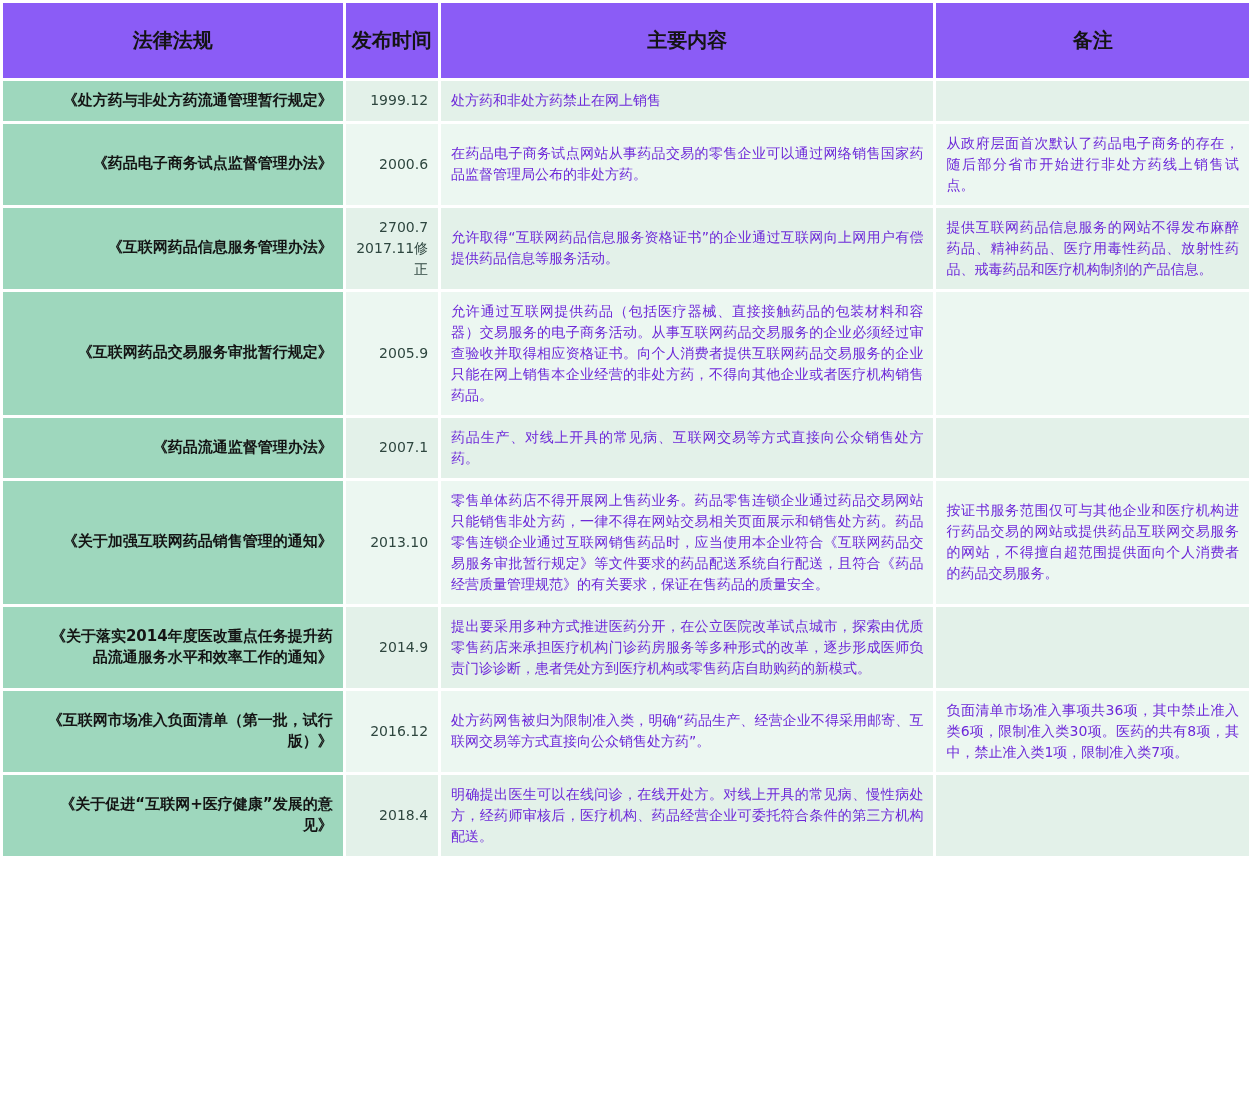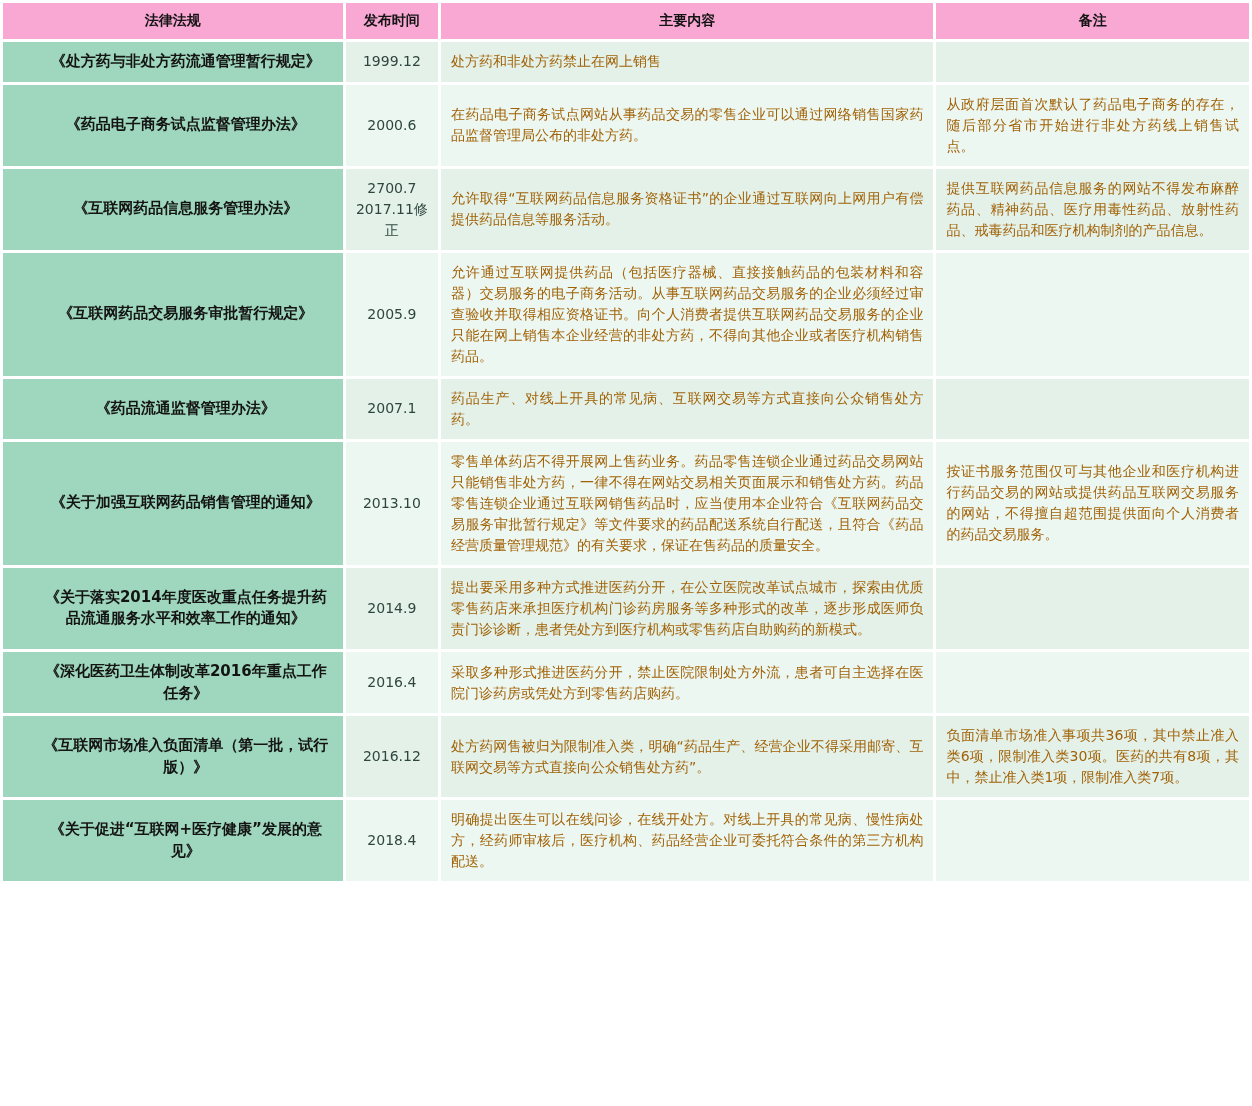"法律法规" th { background: #f9a8d4 -> #8b5cf6; font-size: 14px -> 20px; padding: 9px 6px -> 24px 6px }
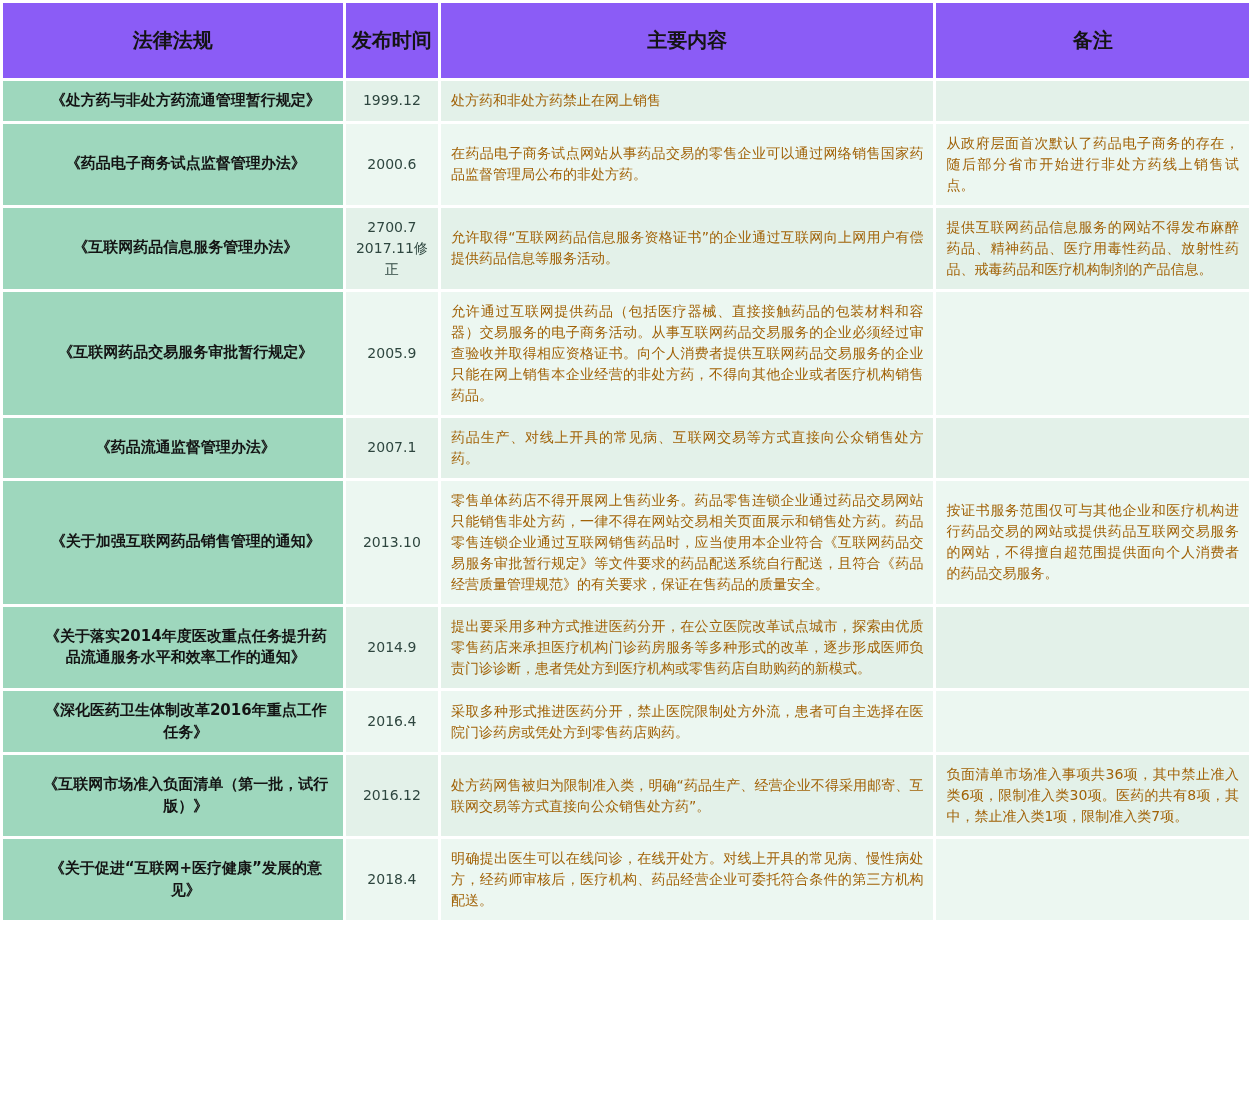"《处方药与非处方药流通管理暂行规定》" td.law-cell { text-align: center -> right }
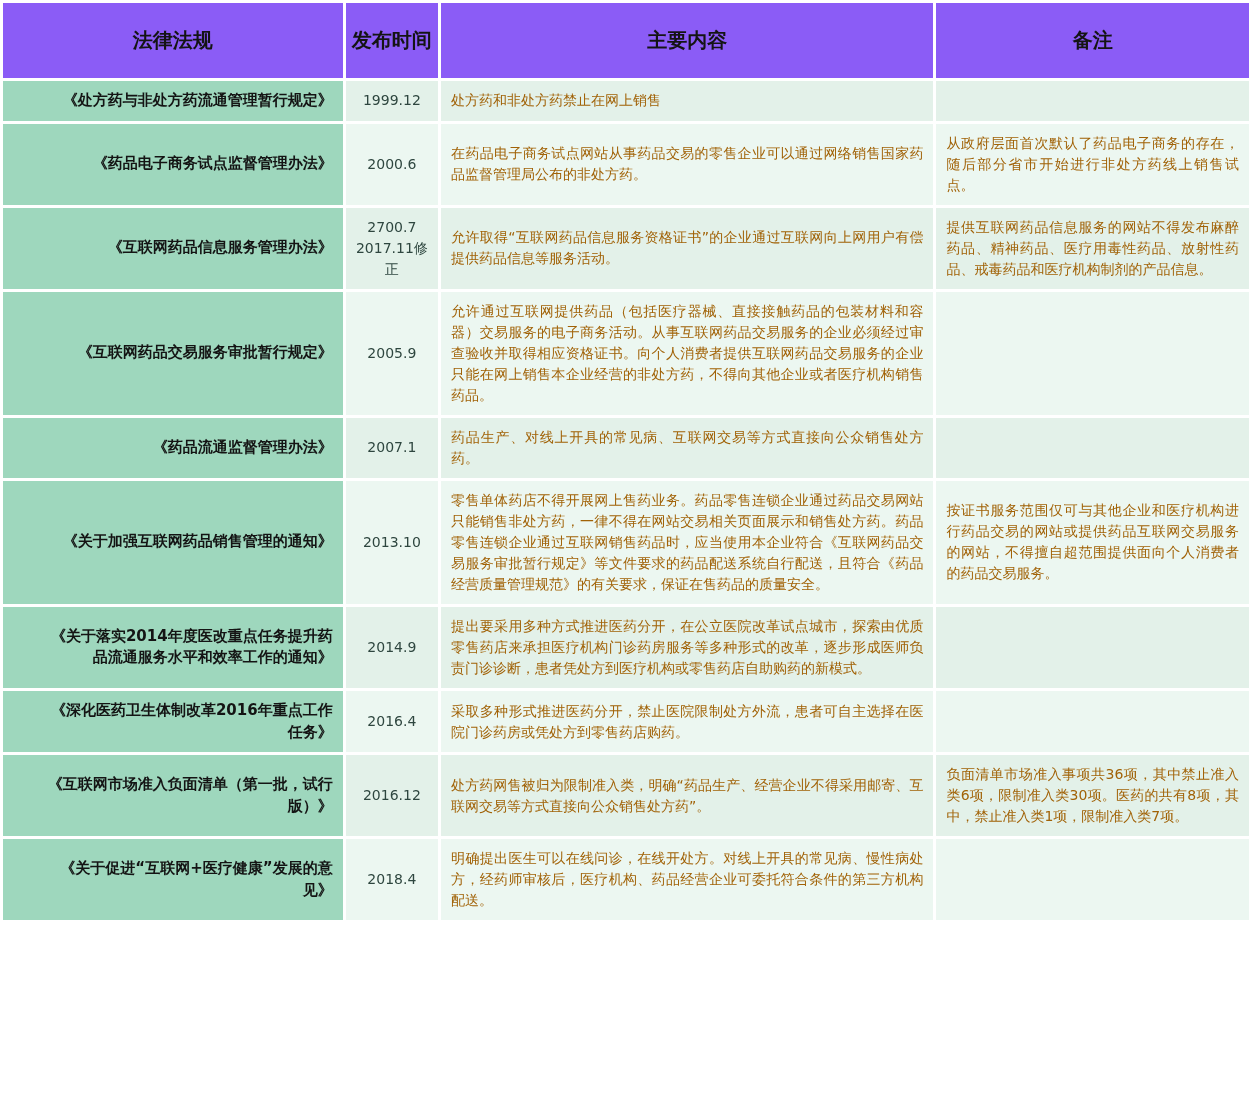"1999.12" td.date-cell { text-align: center -> right }
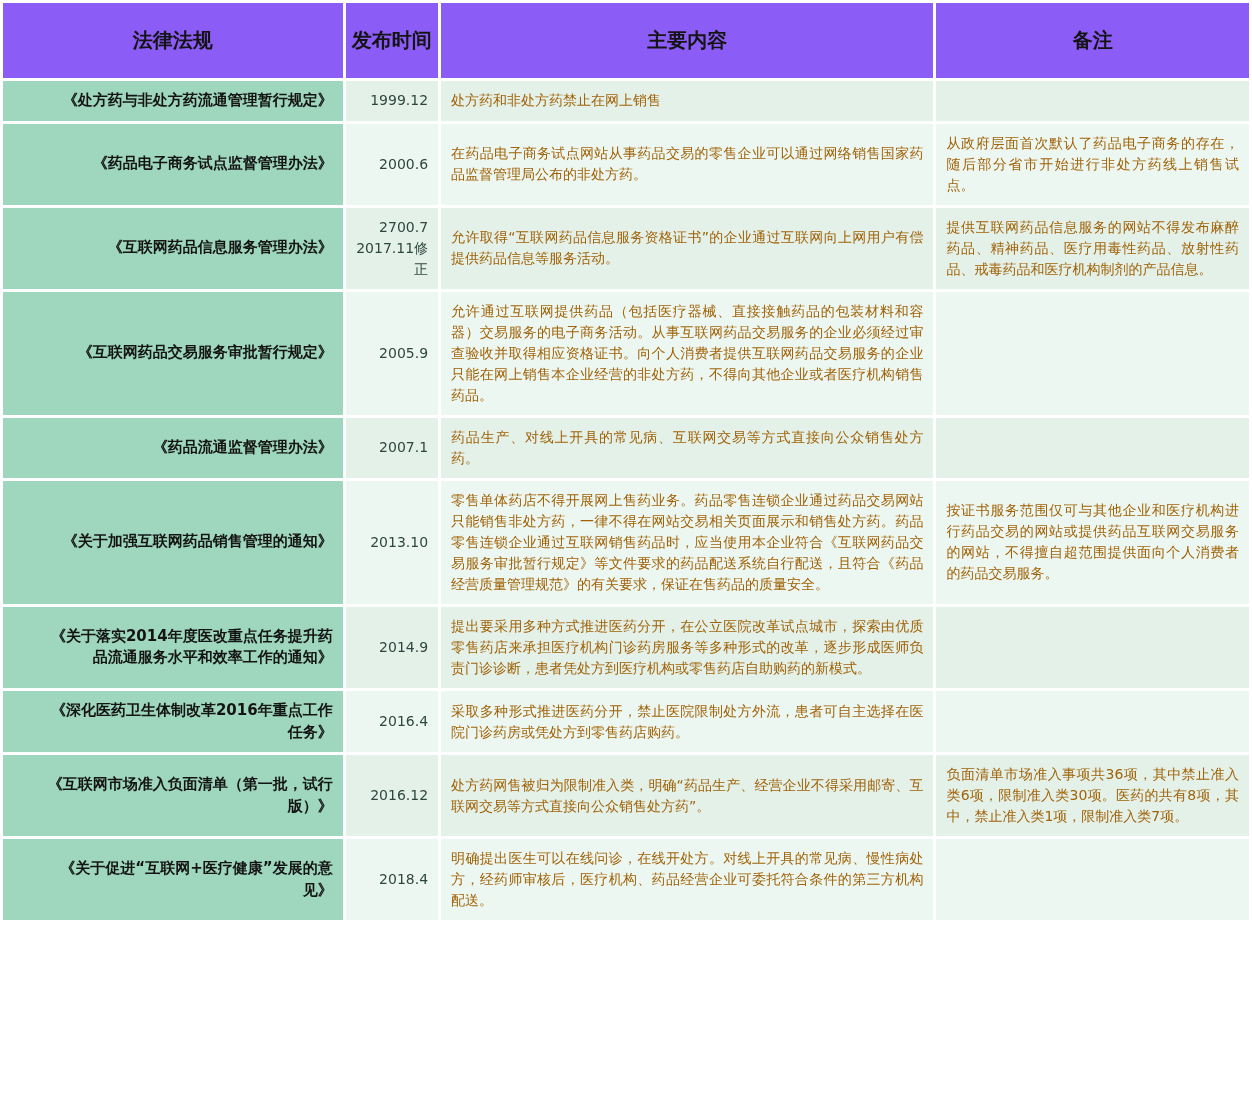"处方药和非处方药禁止在网上销售" td.content-cell, td.note-cell { color: #a16207 -> #6d28d9 }
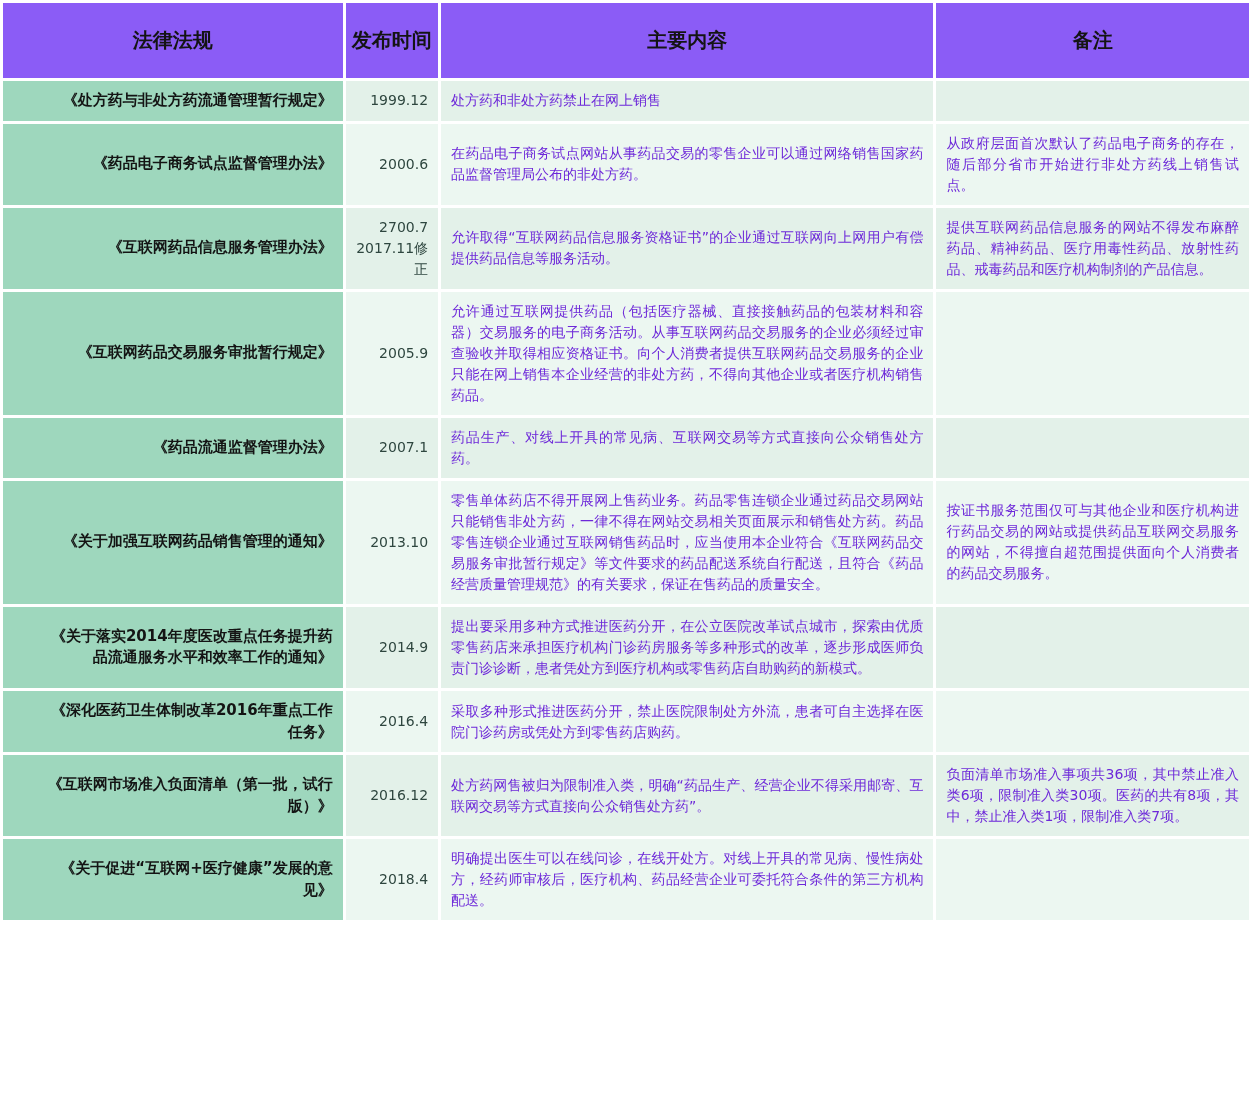"《深化医药卫生体制改革2016年重点工作任务》" tr { html: <tr> <td>《深化医药卫生体制改革2016年重点工作任务》</td> <td>2016.4</td> <td>采取多种形式推进医药分开，禁止医院限制处方外流，患者可自主选择在医院门诊药房或凭处方到零售药店购药。</td> <td></td> </tr> -> none }
